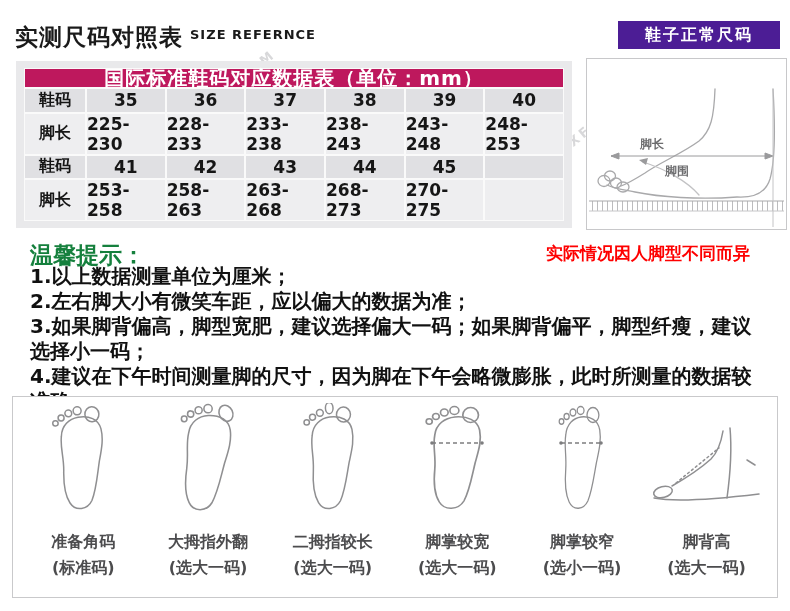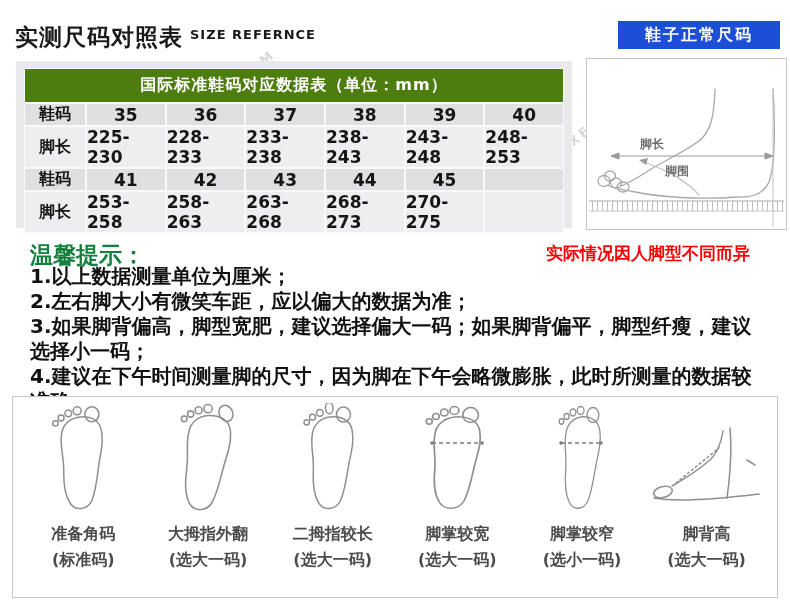"鞋子正常尺码" .banner { background: #1d4ed8 -> #4c1d95 }
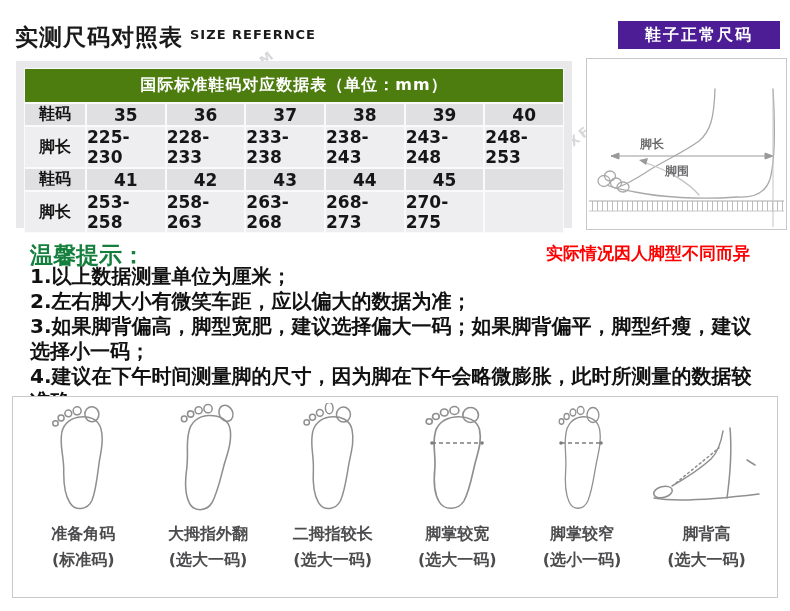"国际标准鞋码对应数据表（单位：mm）" .tbl-caption { background: #4d7c0f -> #be185d; font-size: 16px -> 20px; height: 35px -> 20px }
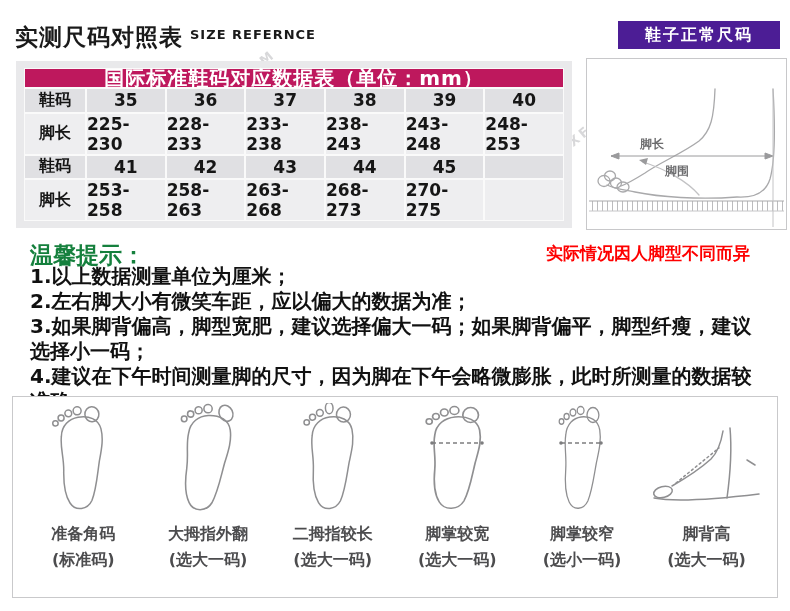"准备角码" .fig-name { margin-top: 4px -> 12px }
